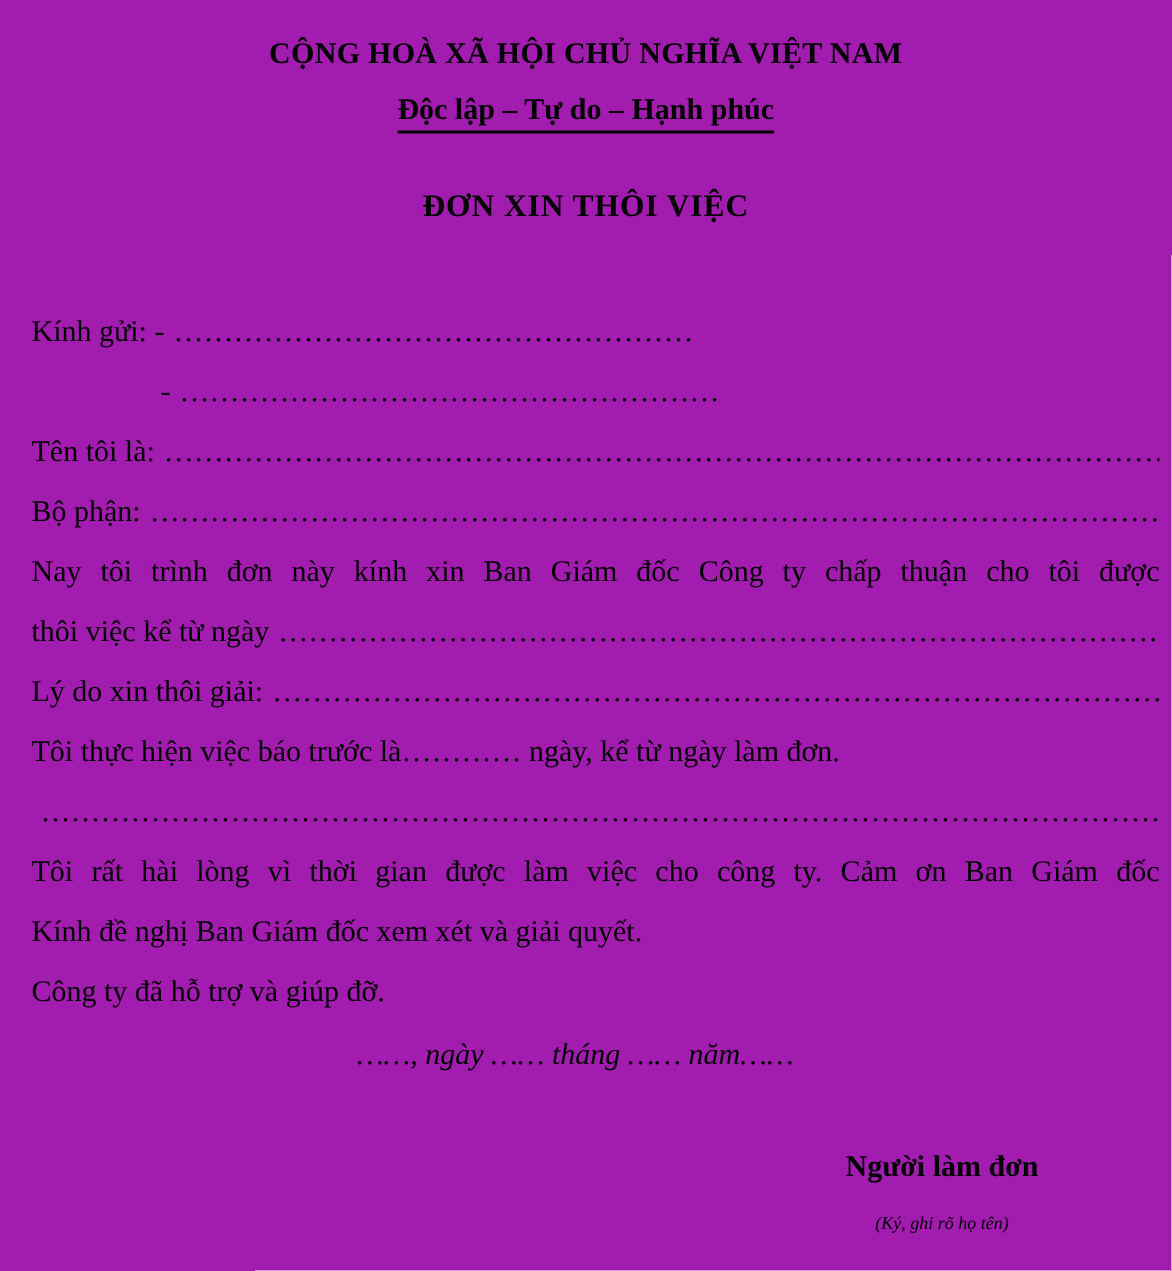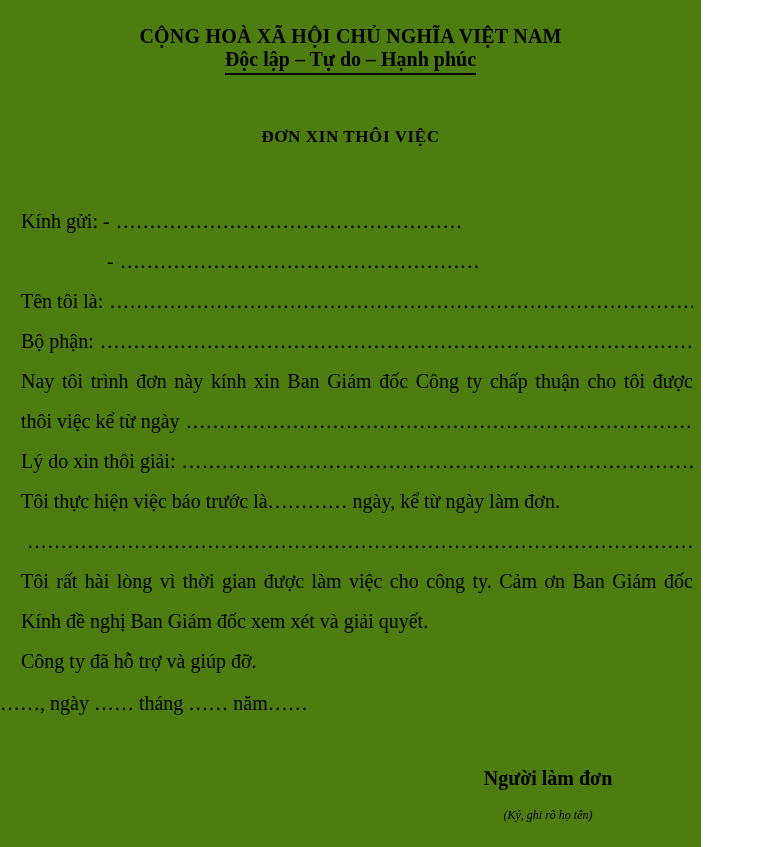"CỘNG HOÀ XÃ HỘI CHỦ" .page { background: #4d7c0f -> #a21caf; width: 701px -> 781px }
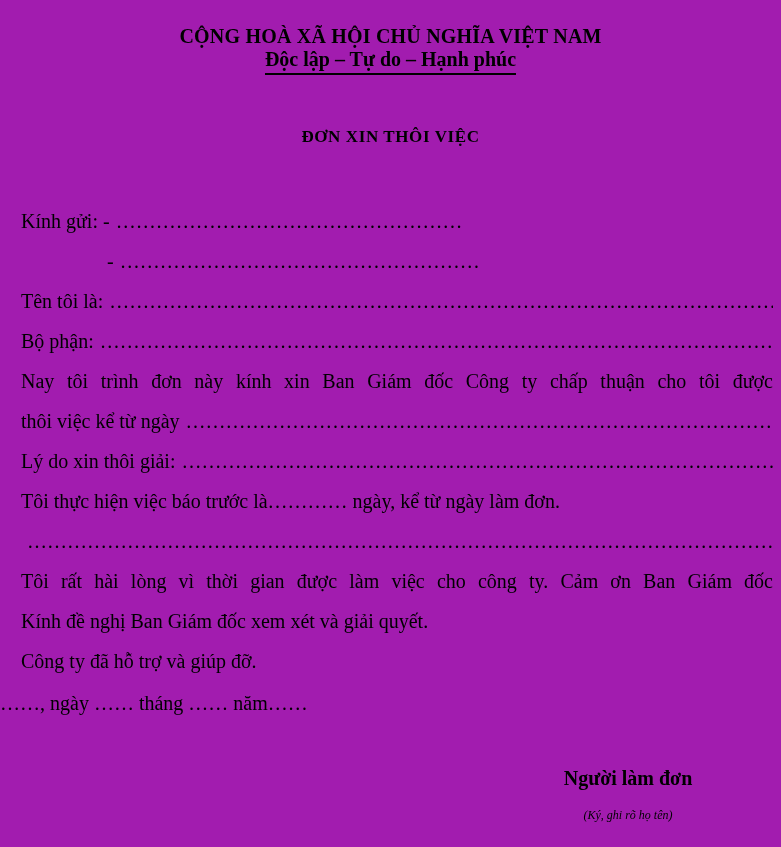"Độc lập – Tự do" .motto-2 { margin-top: none -> 14px }
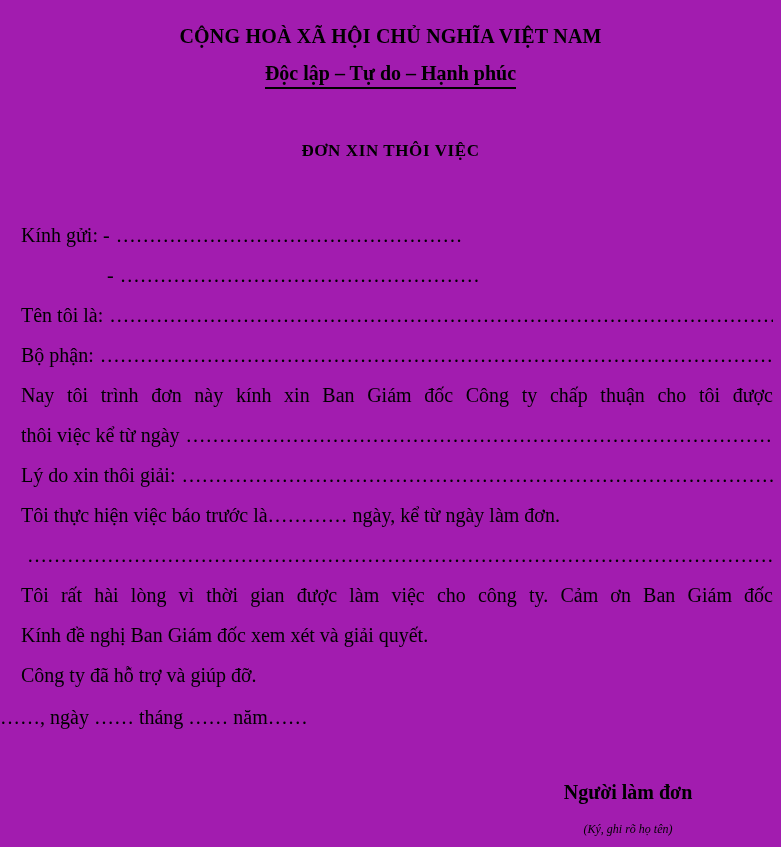"ĐƠN XIN THÔI VIỆC" .doc-title { font-size: 17px -> 21px; margin-top: 50px -> 36px }
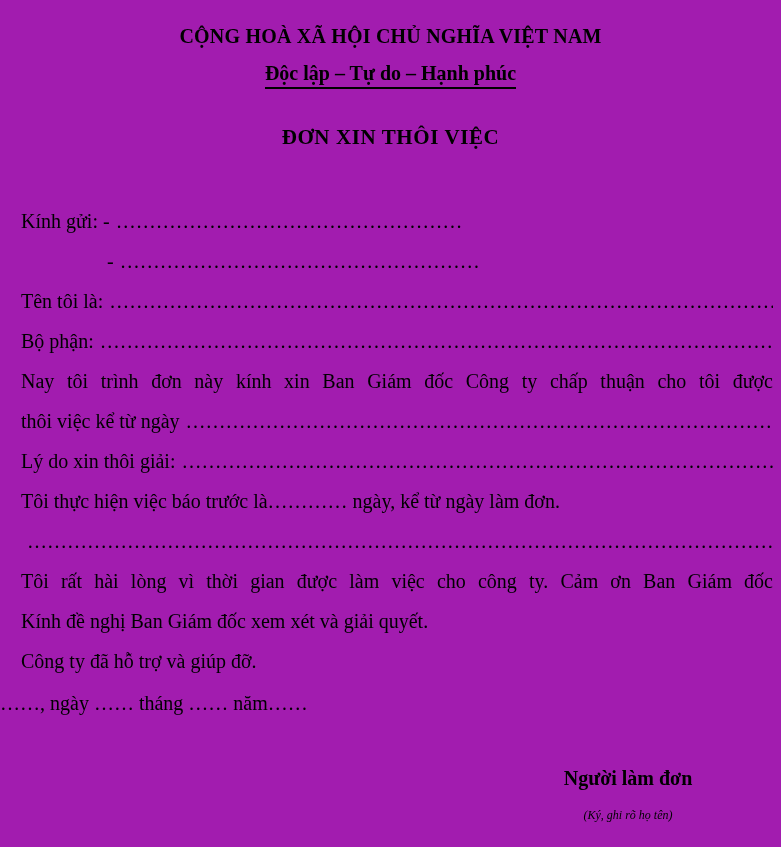"……, ngày …… tháng ……" .date-line { font-style: none -> italic; text-align: left -> center }
